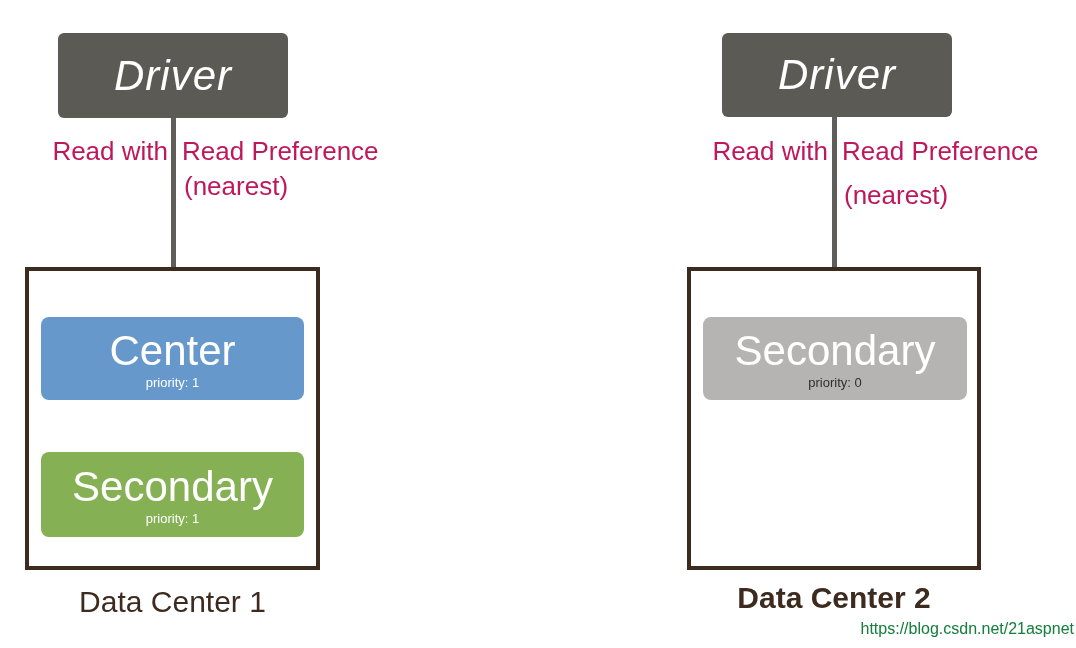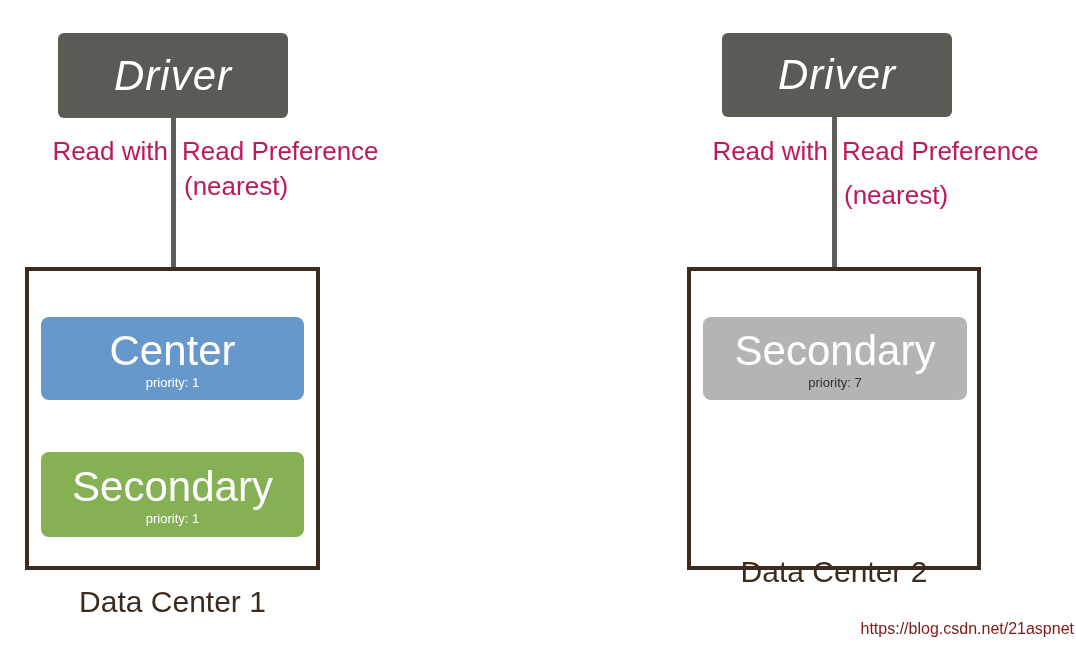"priority: 7" span.node-priority { text: 7 -> 0 }
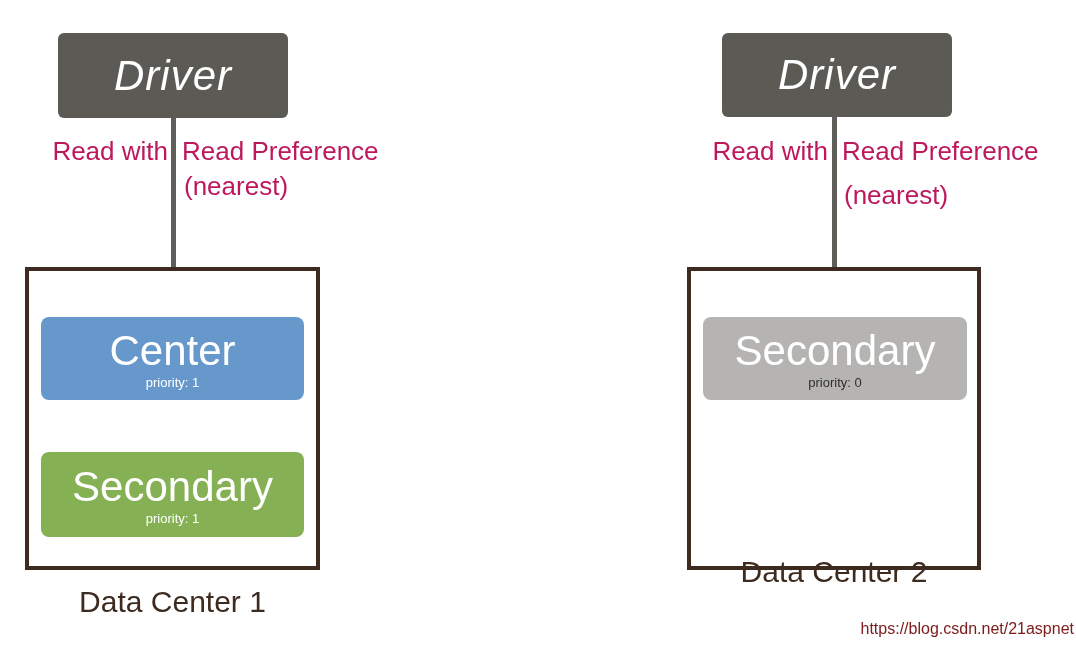"Data Center 2" div.abs { font-weight: none -> bold; top: 555px -> 581px }
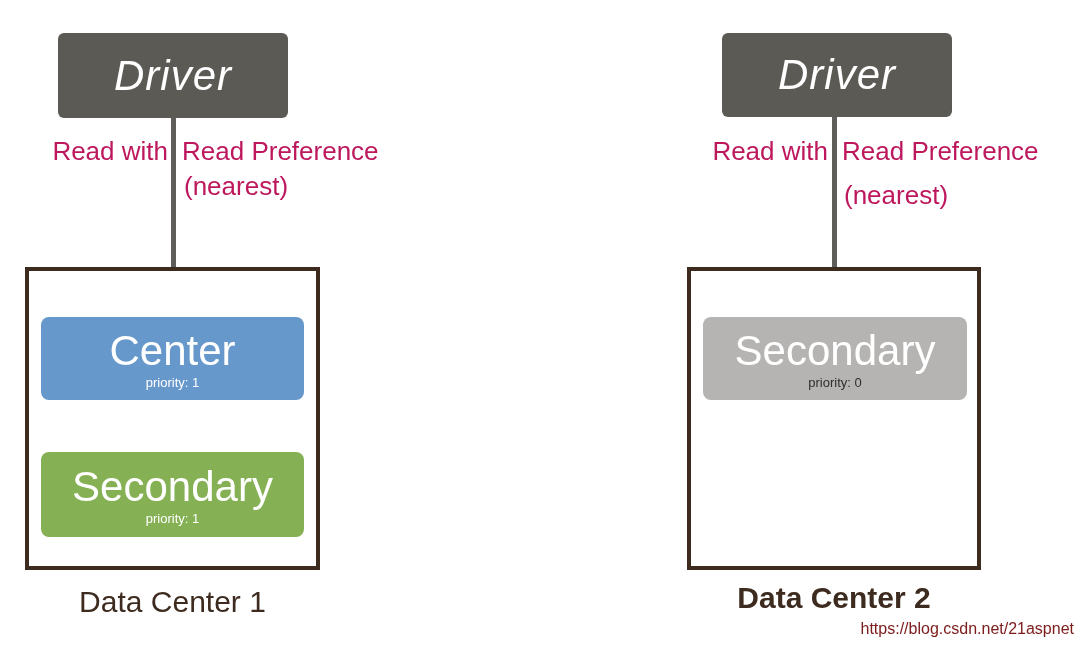"https://blog.csdn.net/21aspnet" .watermark { color: #7f1d1d -> #15803d }
